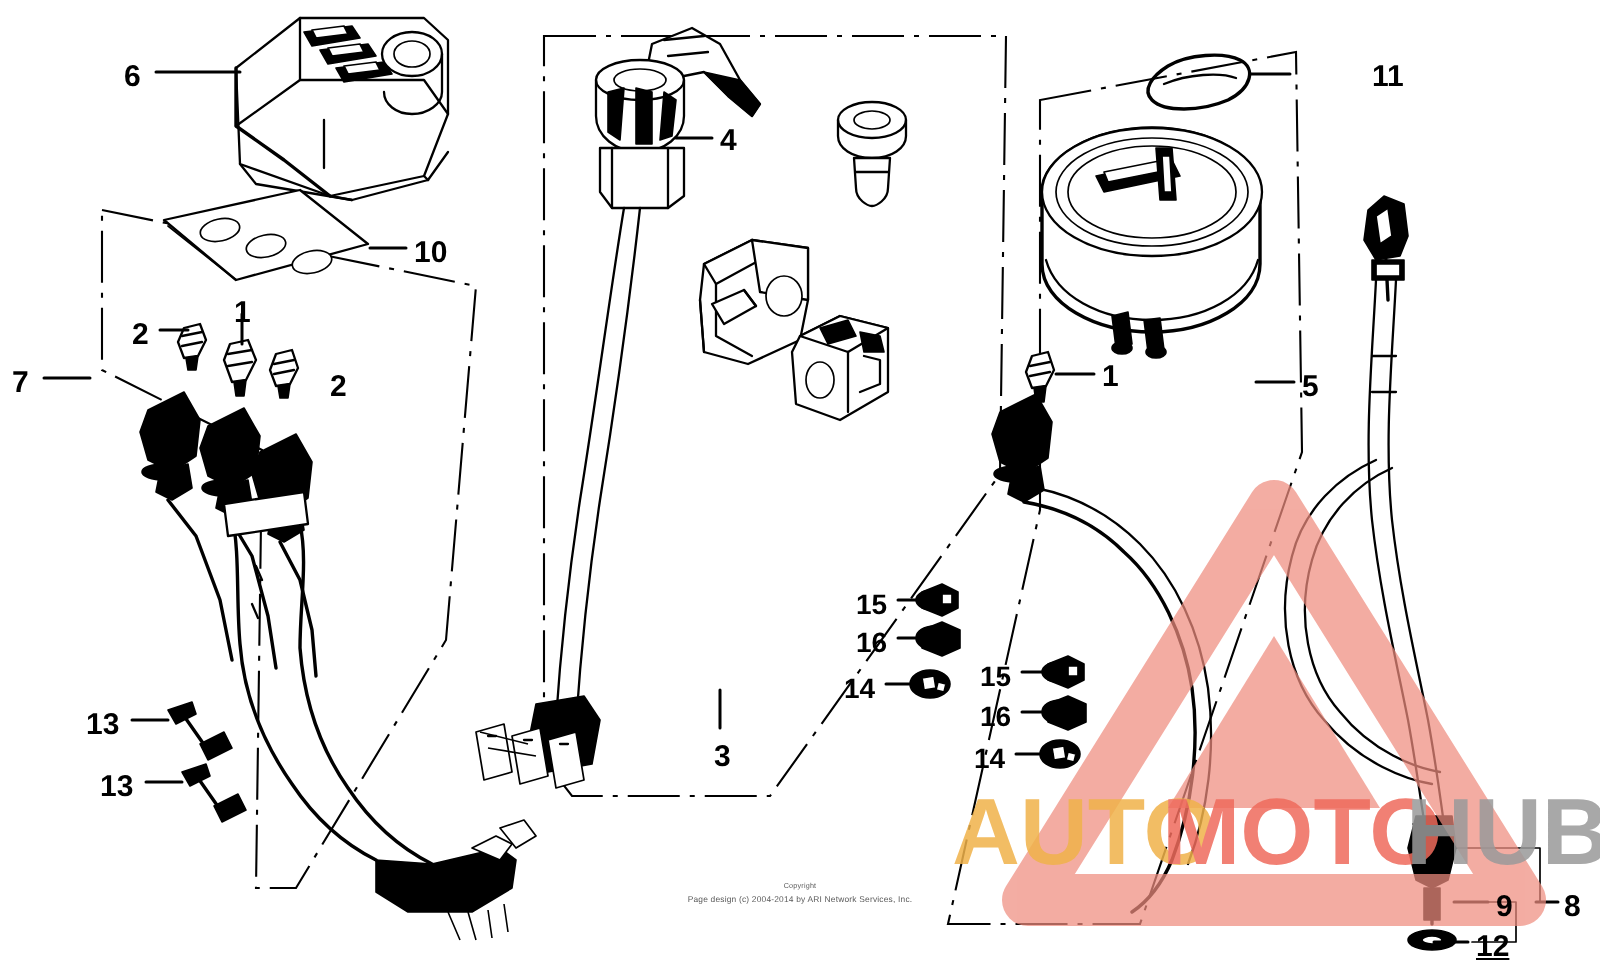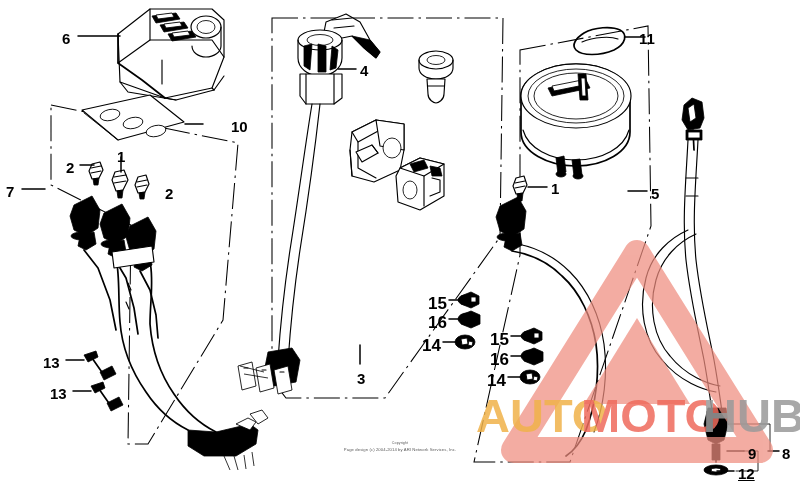"11" div.lbl { left: 639px -> 686px }
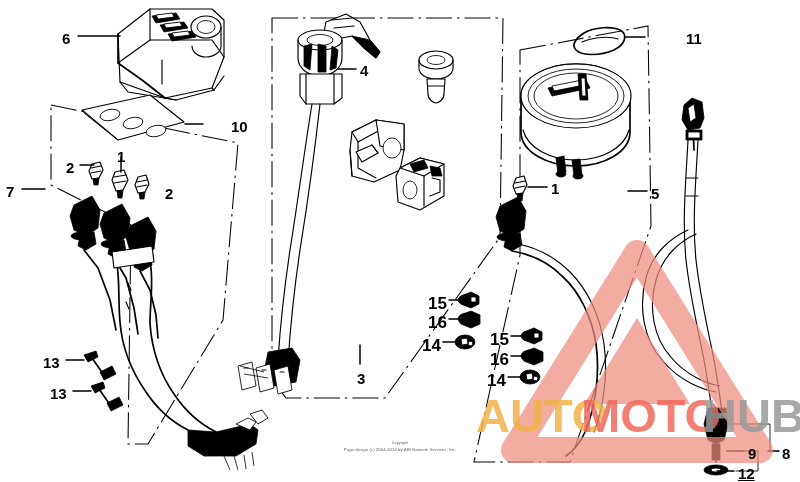"10" div.lbl { margin-left: 24px -> none }
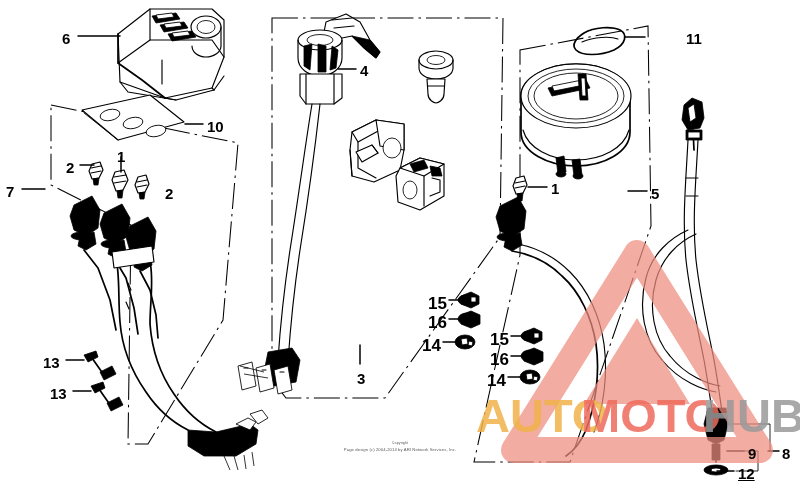"15" .lbl-md { font-size: 17px -> 14px }
